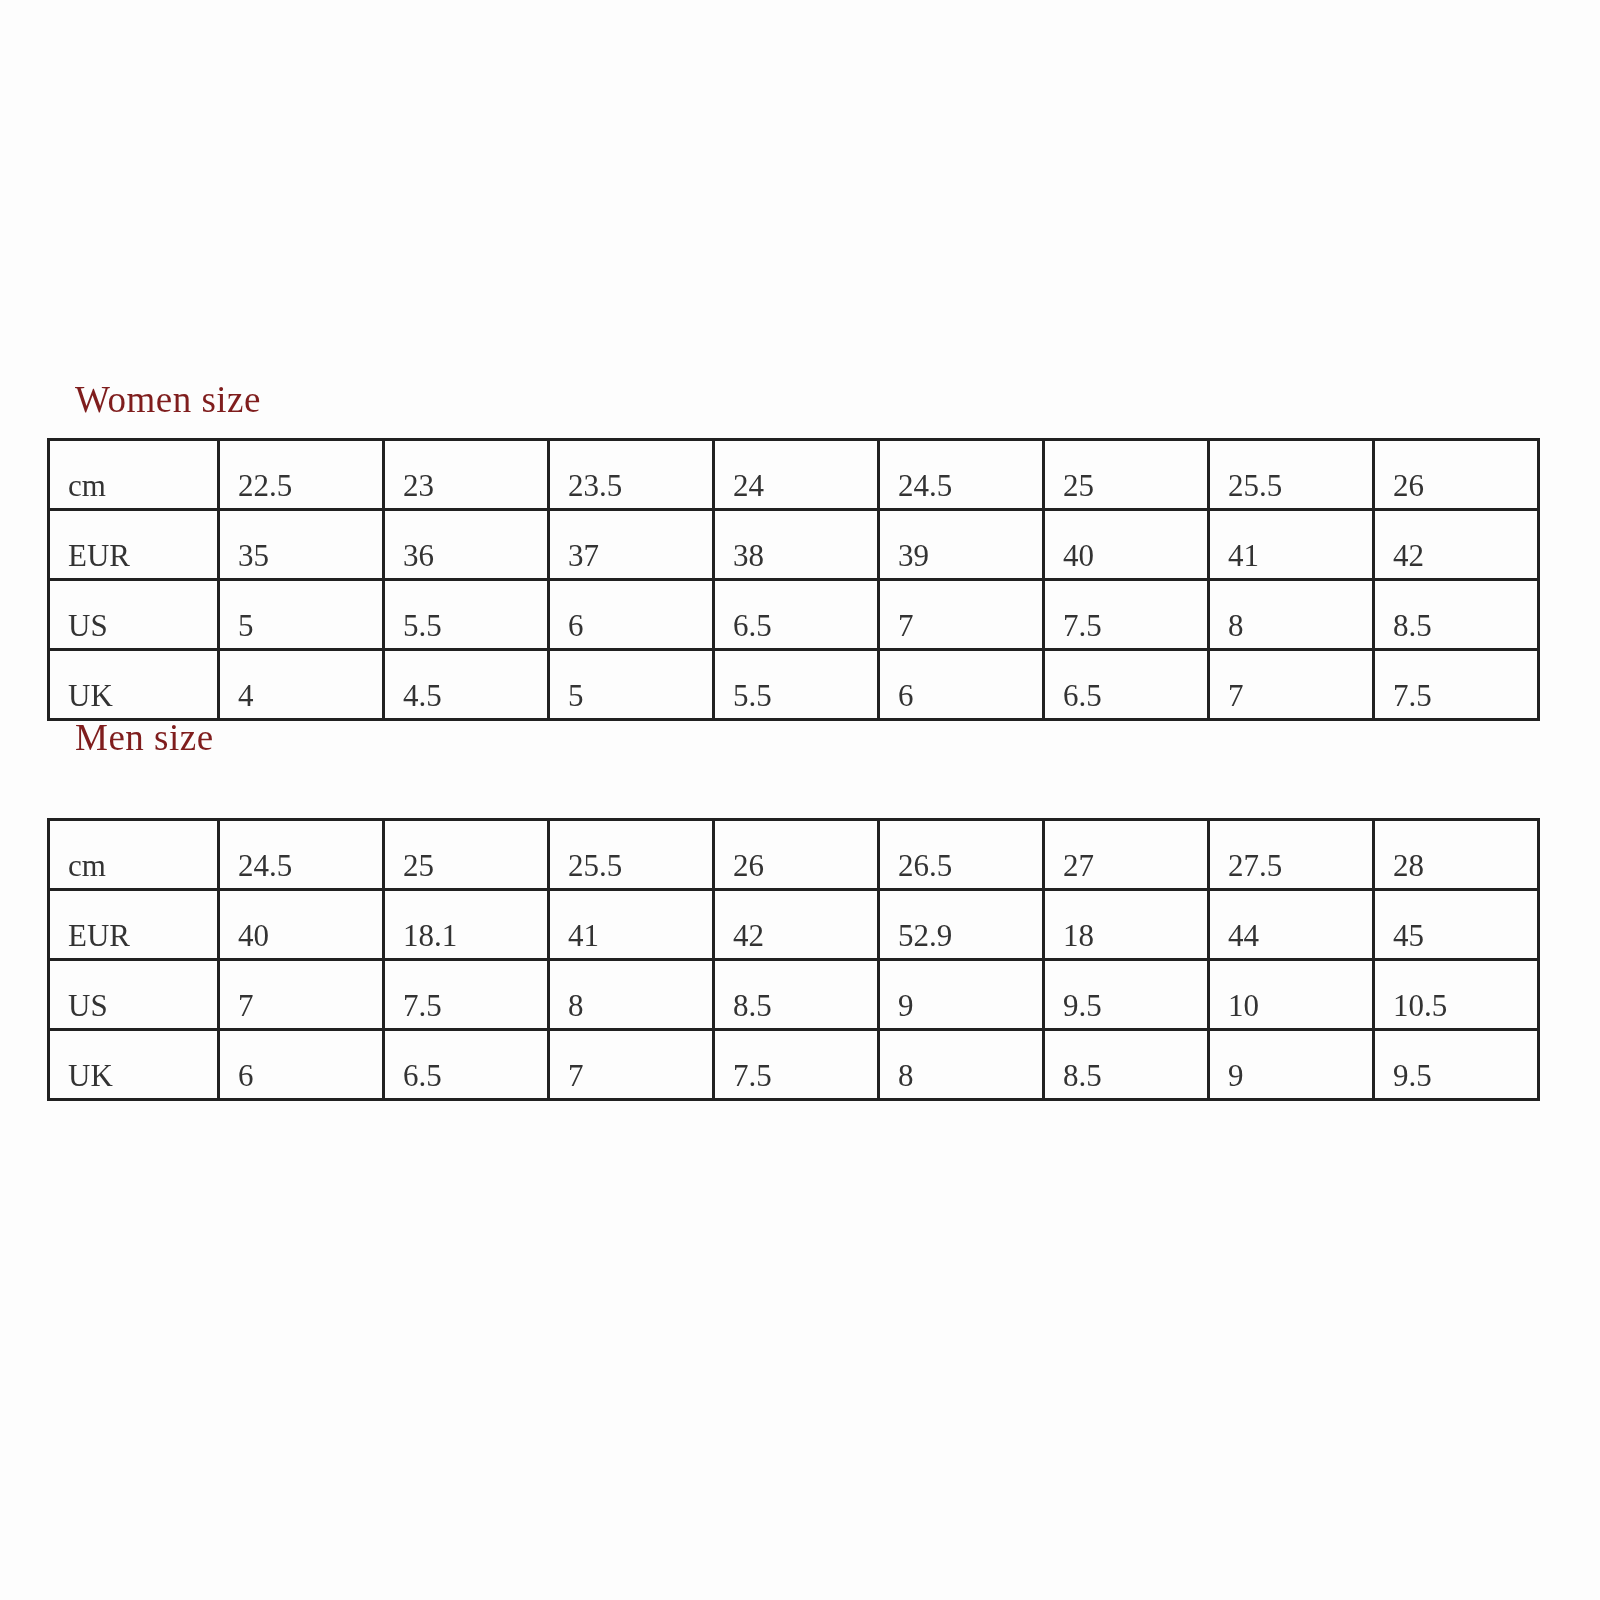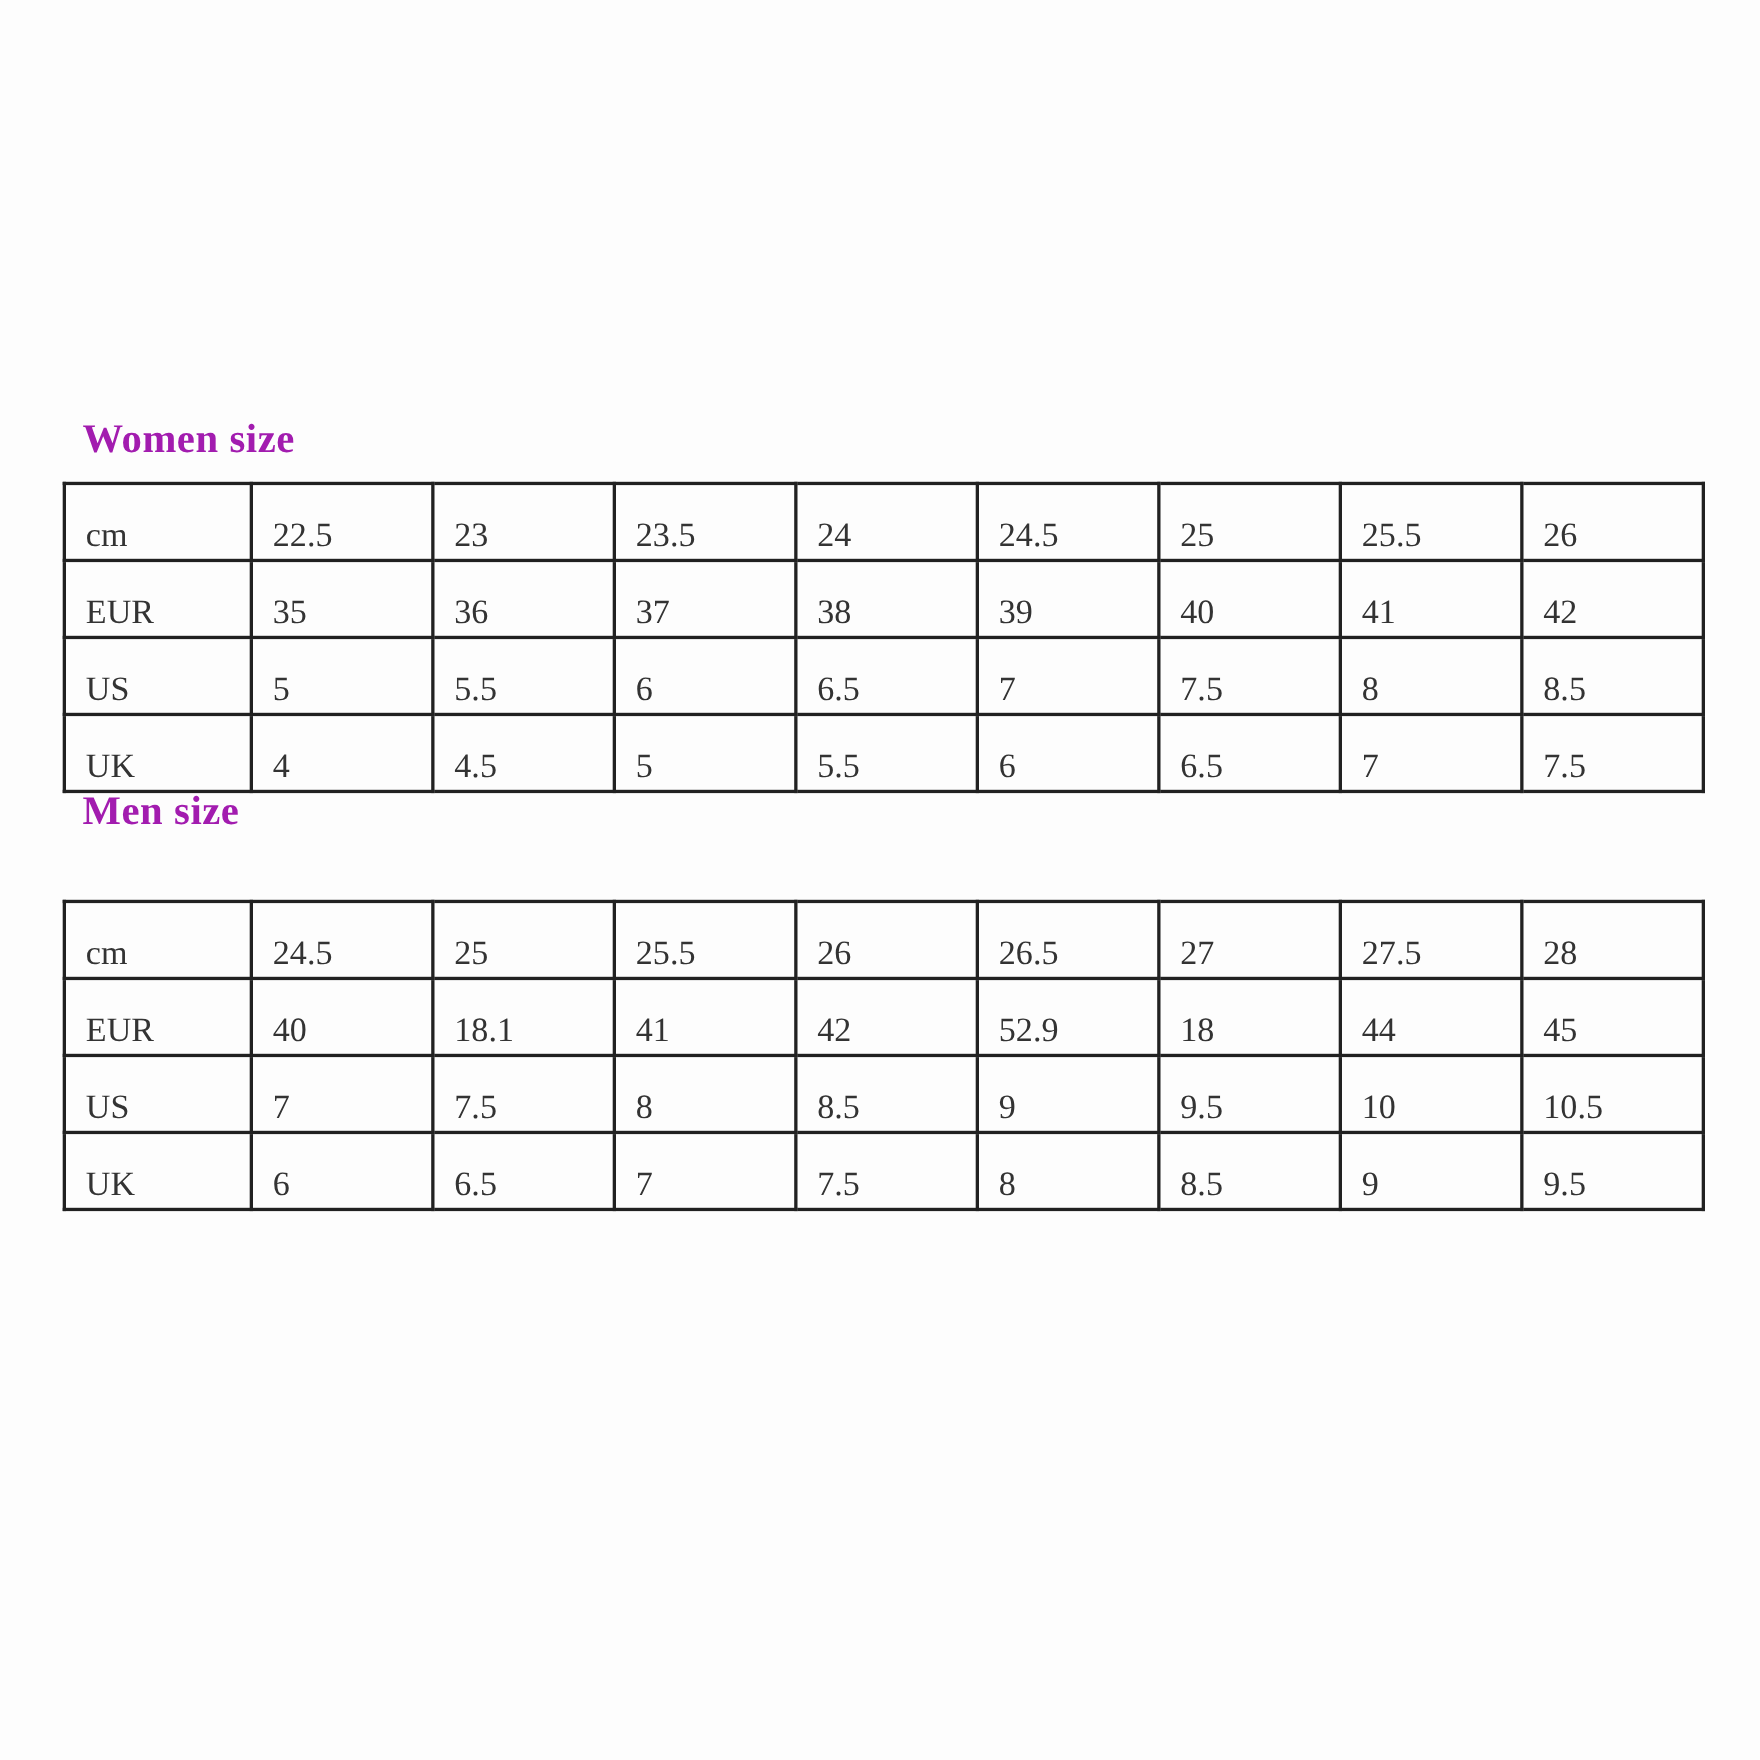"Women size" .tbl-title { color: #a21caf -> #7f1d1d; font-weight: bold -> normal }
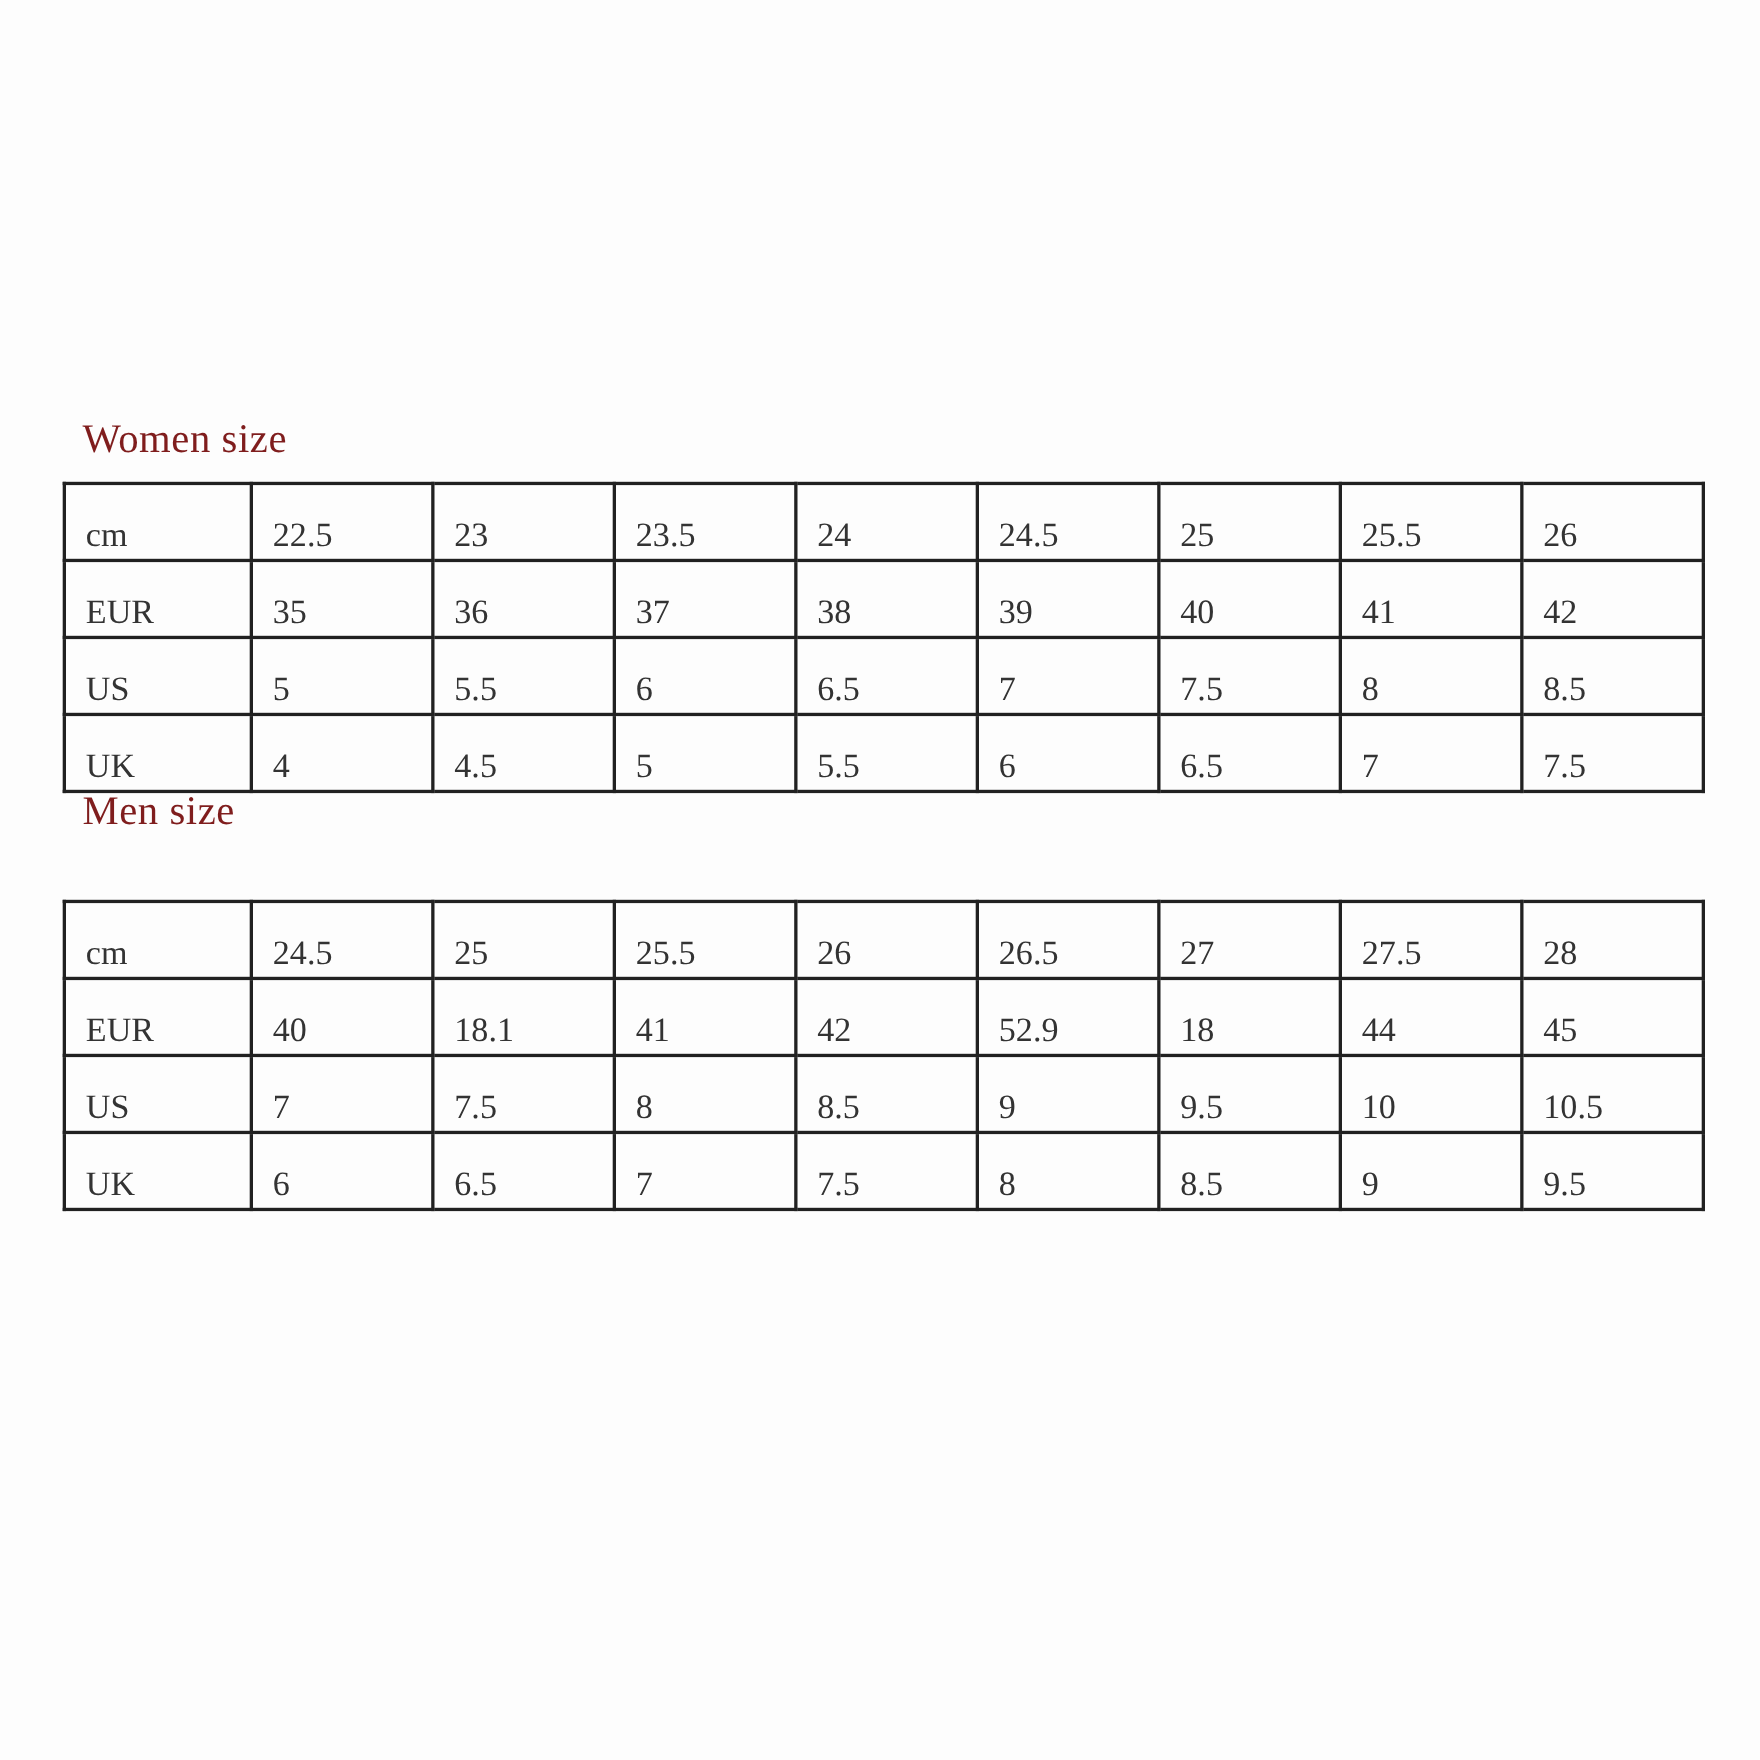"cm" .size-table { left: 57px -> 47px }
